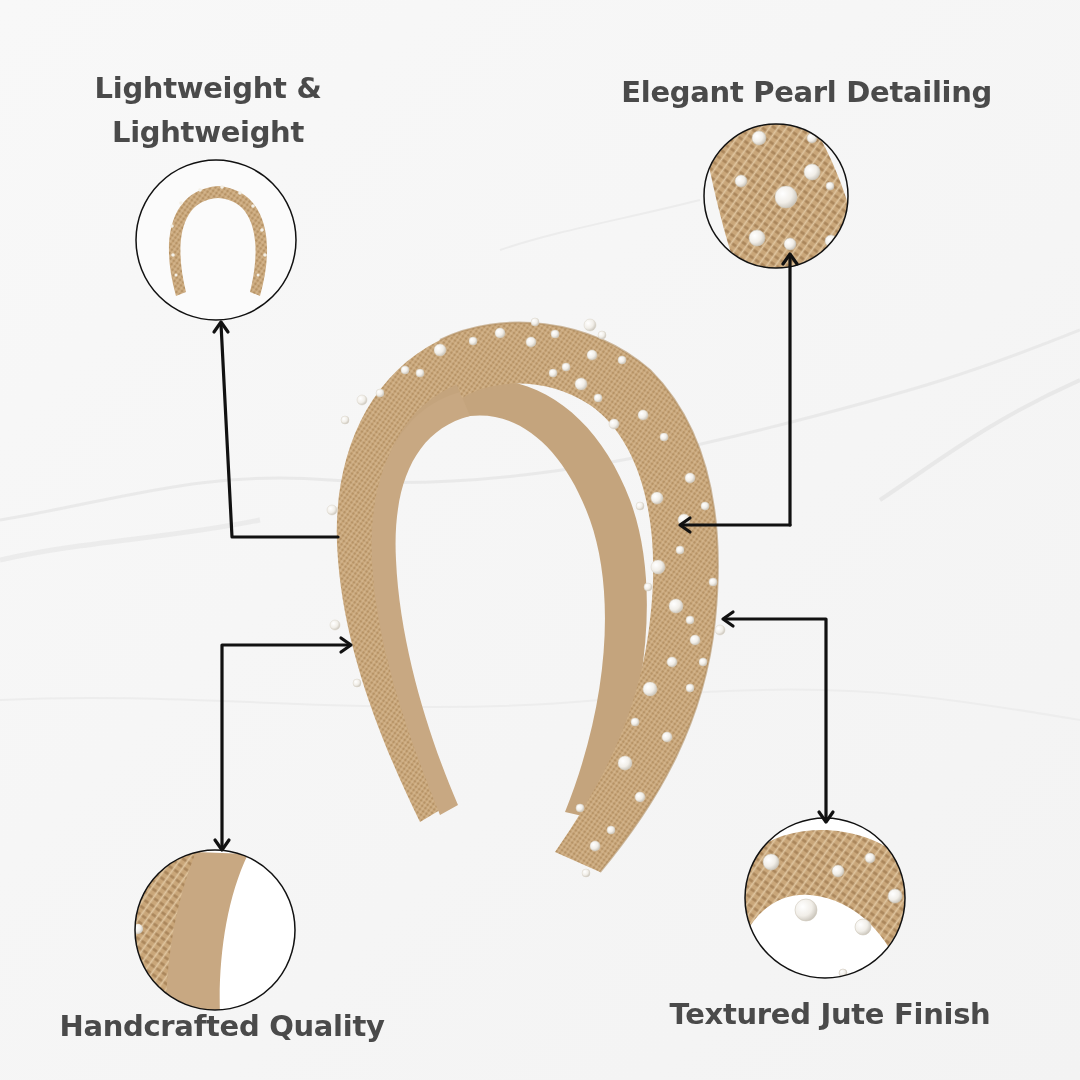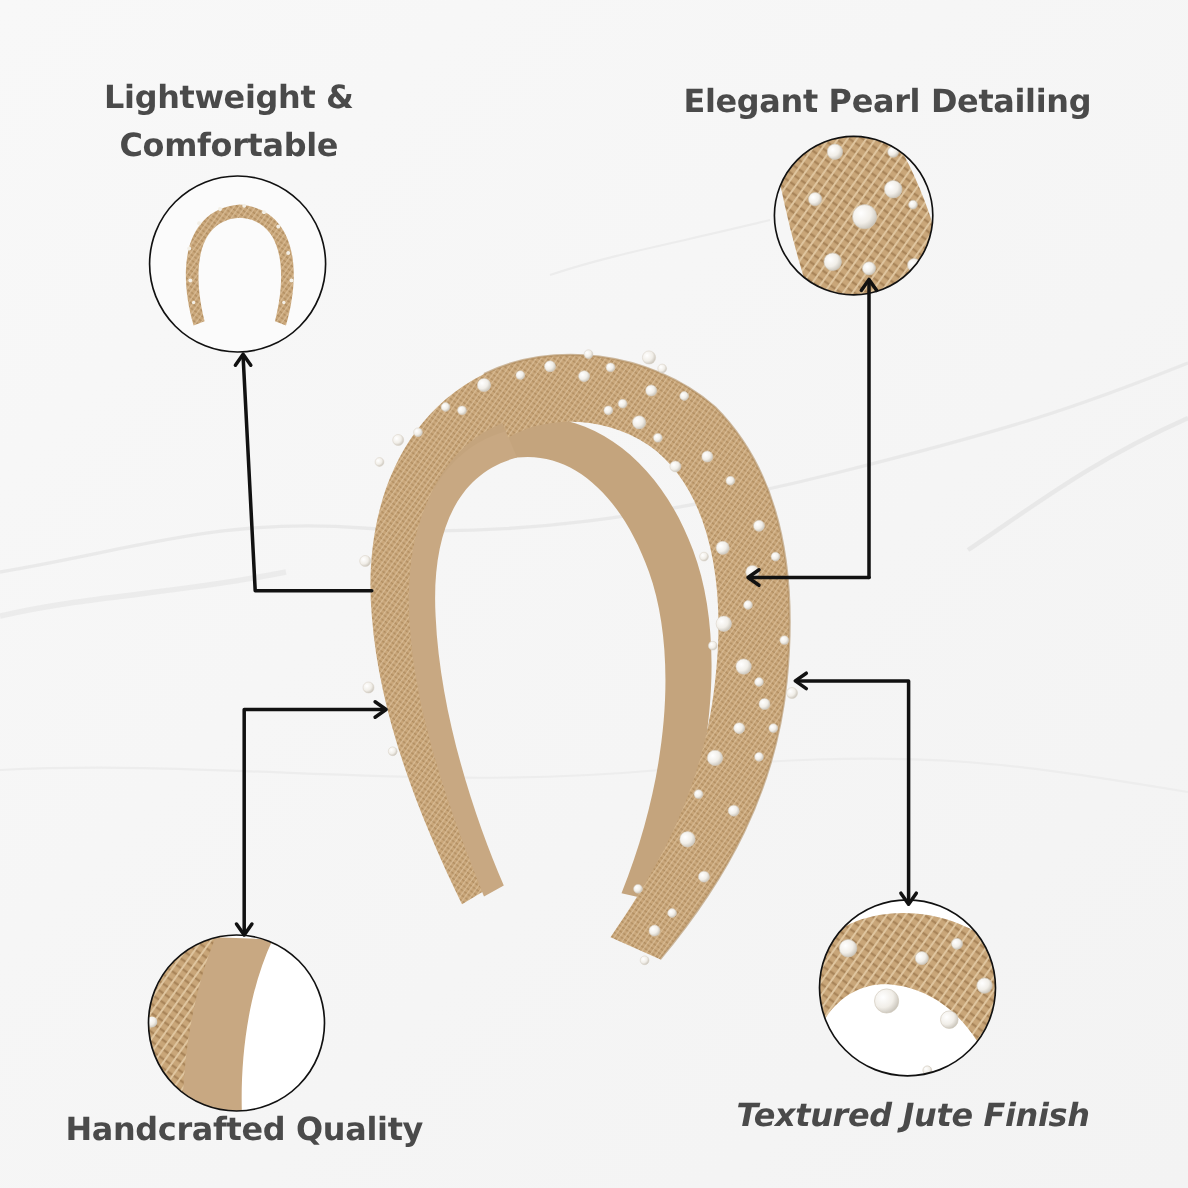"Comfortable" div { text: Comfortable -> Lightweight }
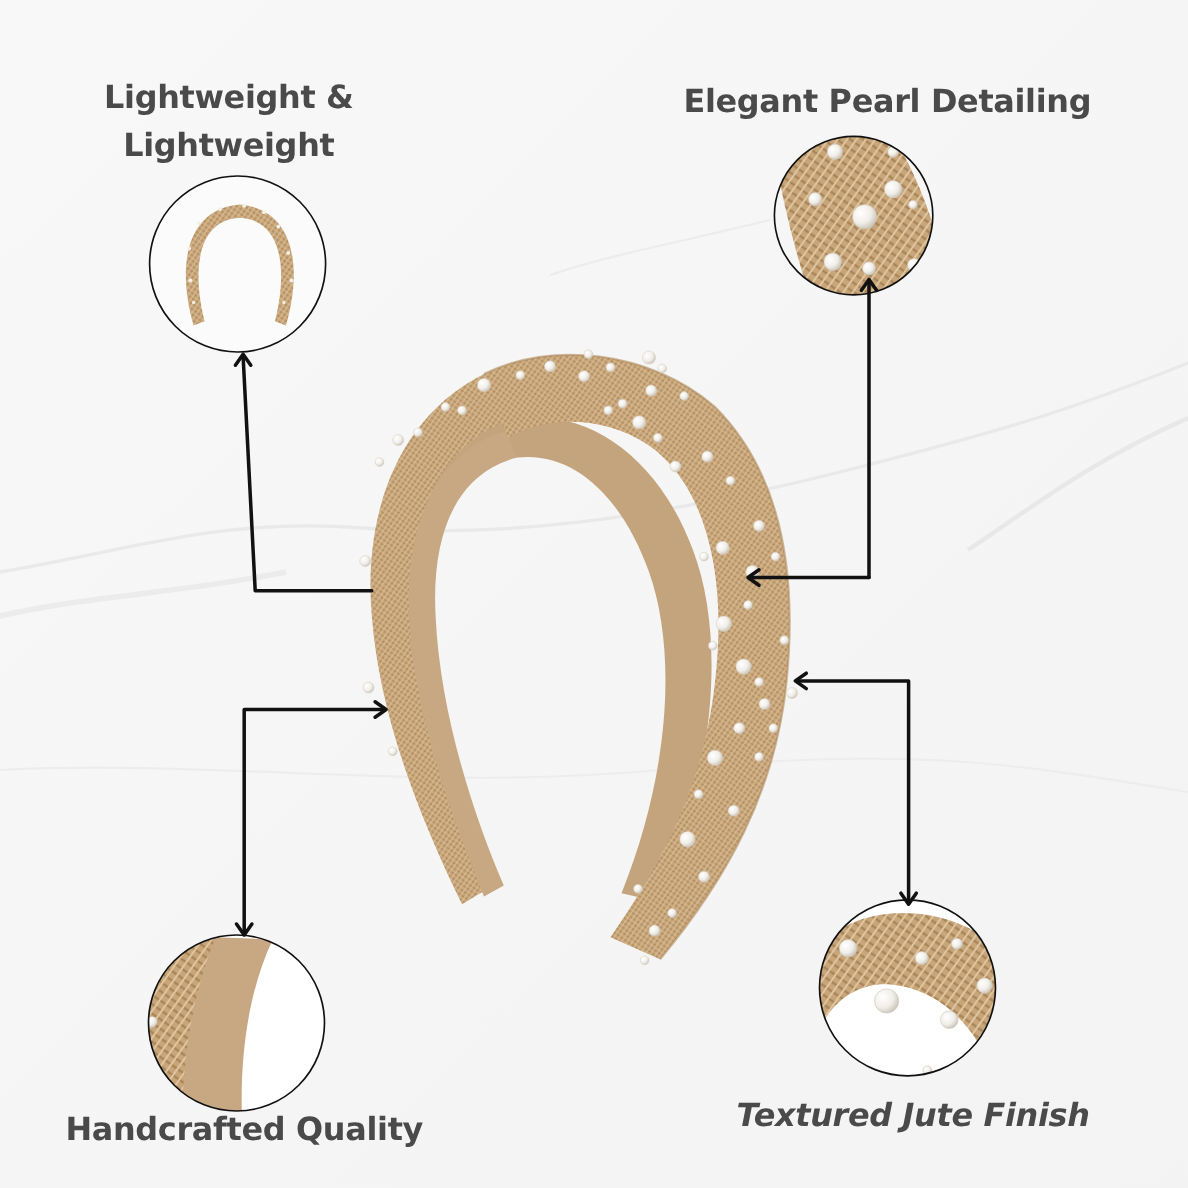"Textured Jute Finish" #lbl-br { font-style: italic -> none }
